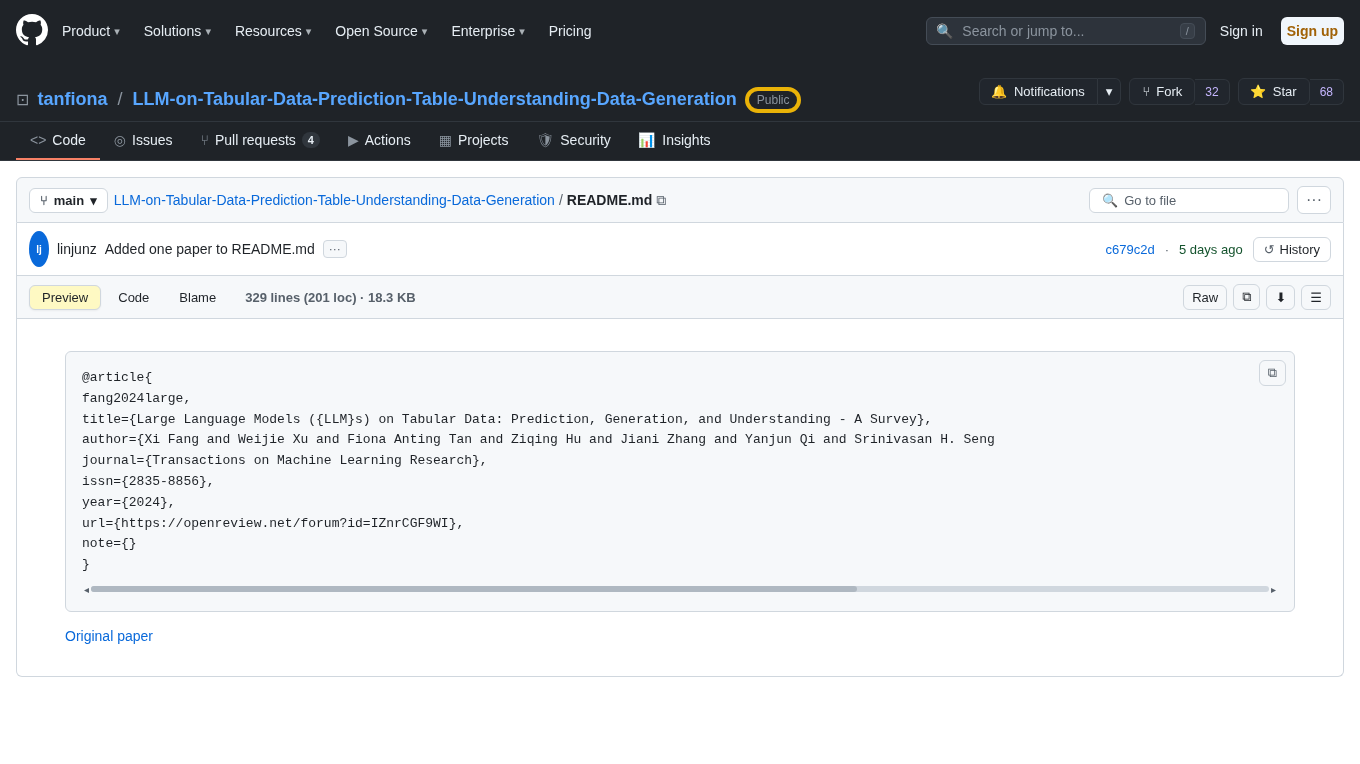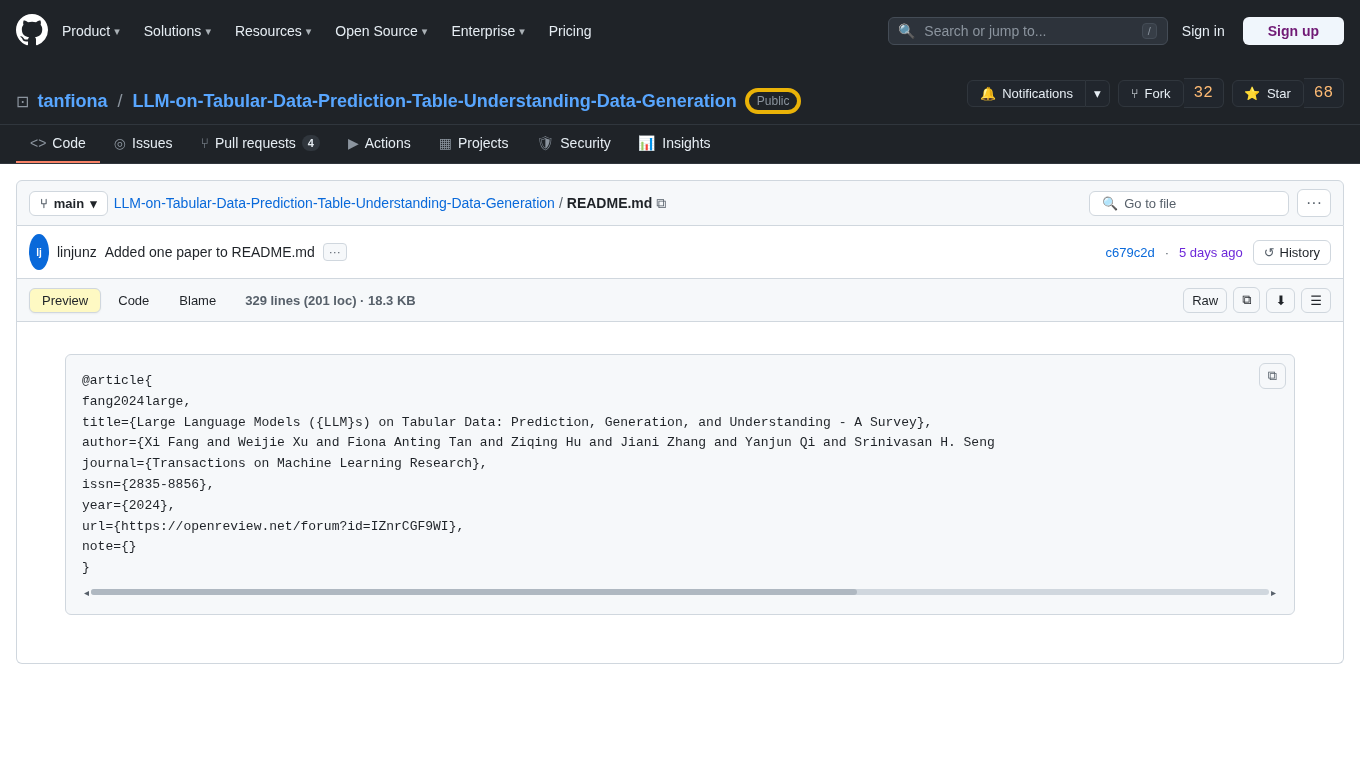"Sign up" .btn-signup { color: #701a75 -> #a16207; padding: 5px 24px -> 5px 5px }
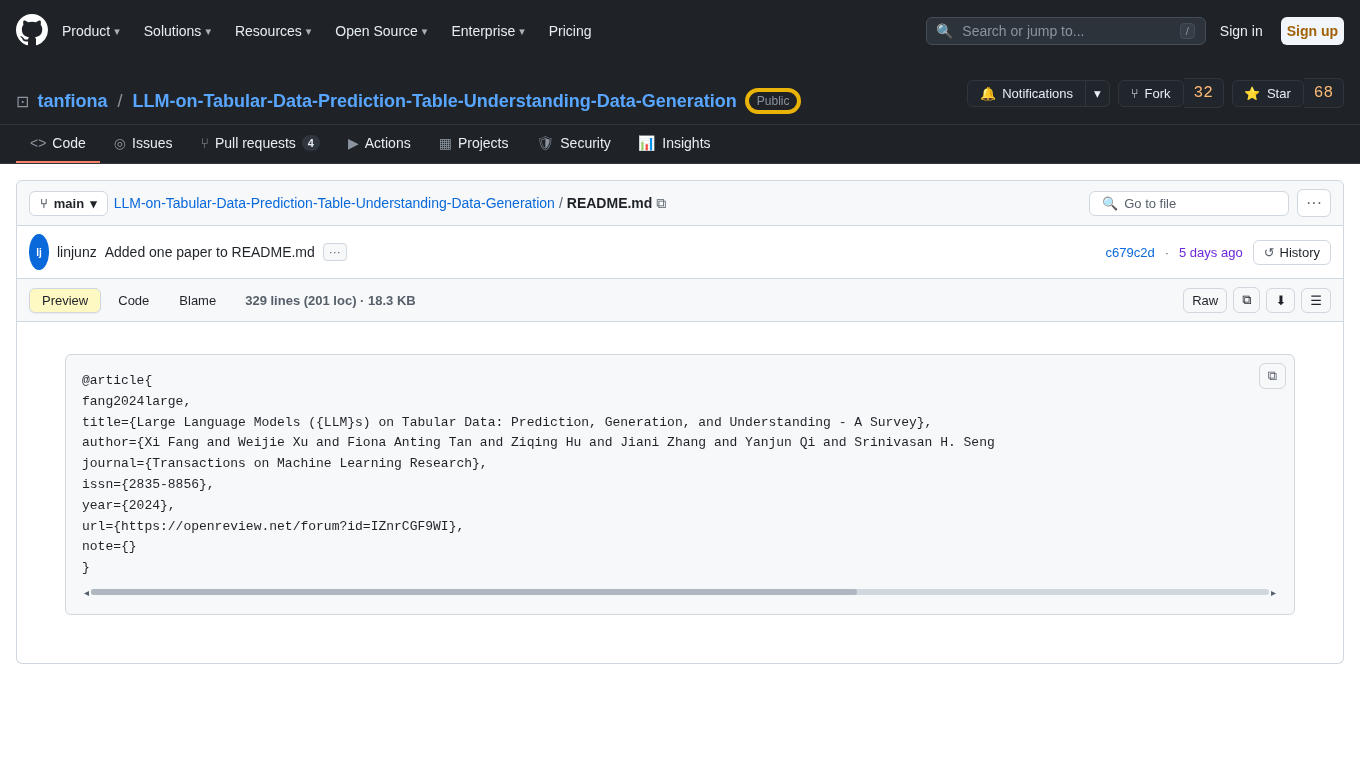"32" .count-btn { color: #fdba74 -> #c4b5fd; font-family: Liberation Mono, monospace -> none; font-size: 16px -> 12px }
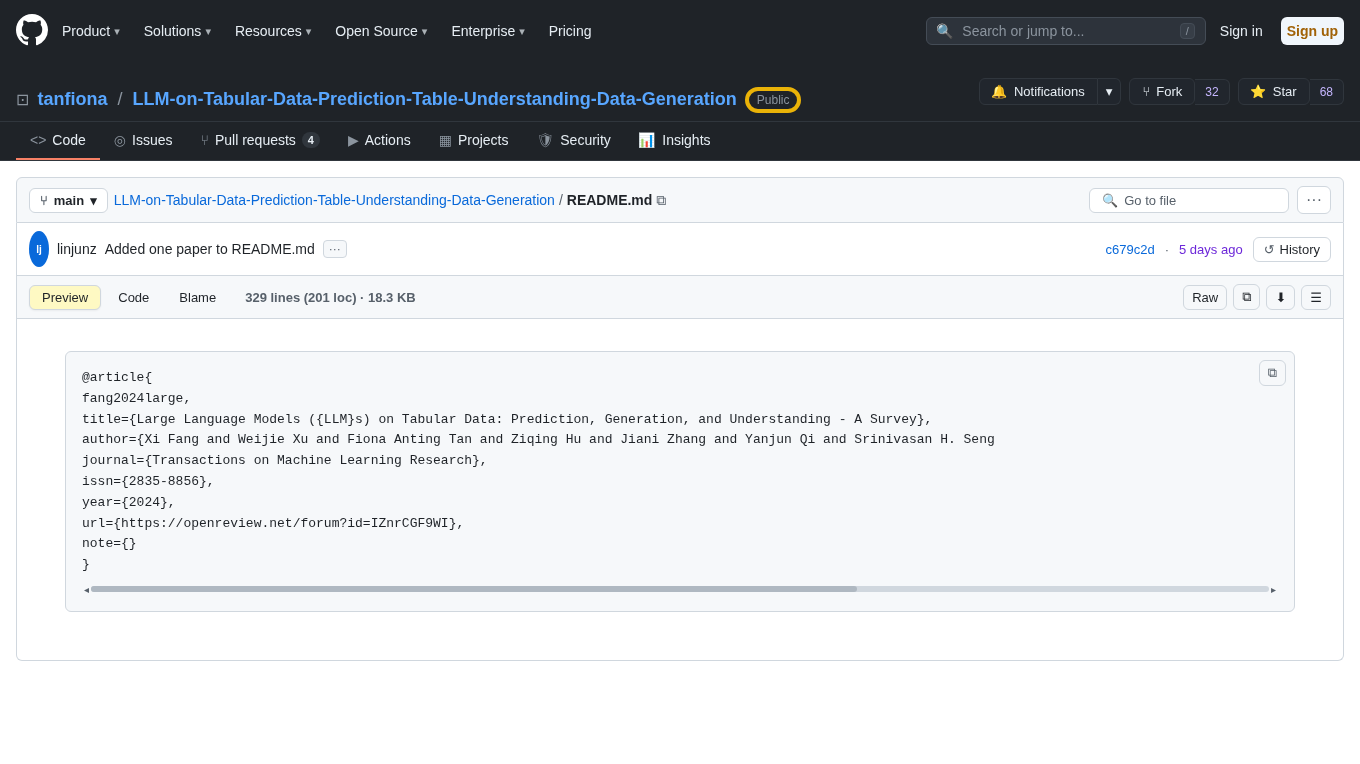"5 days ago" .commit-time { color: #6d28d9 -> #14532d }
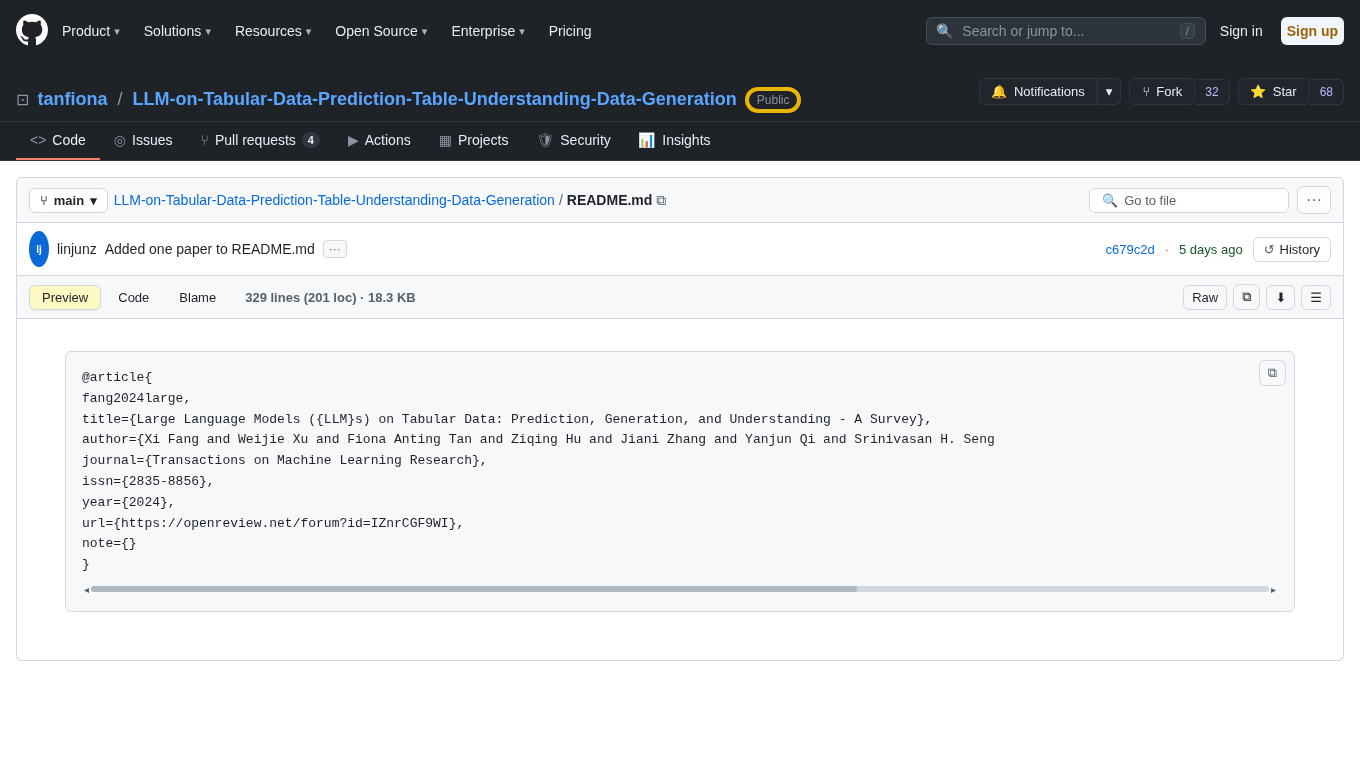"Original paper" p { html: none -> <p> <a>Original paper</a> </p> }
